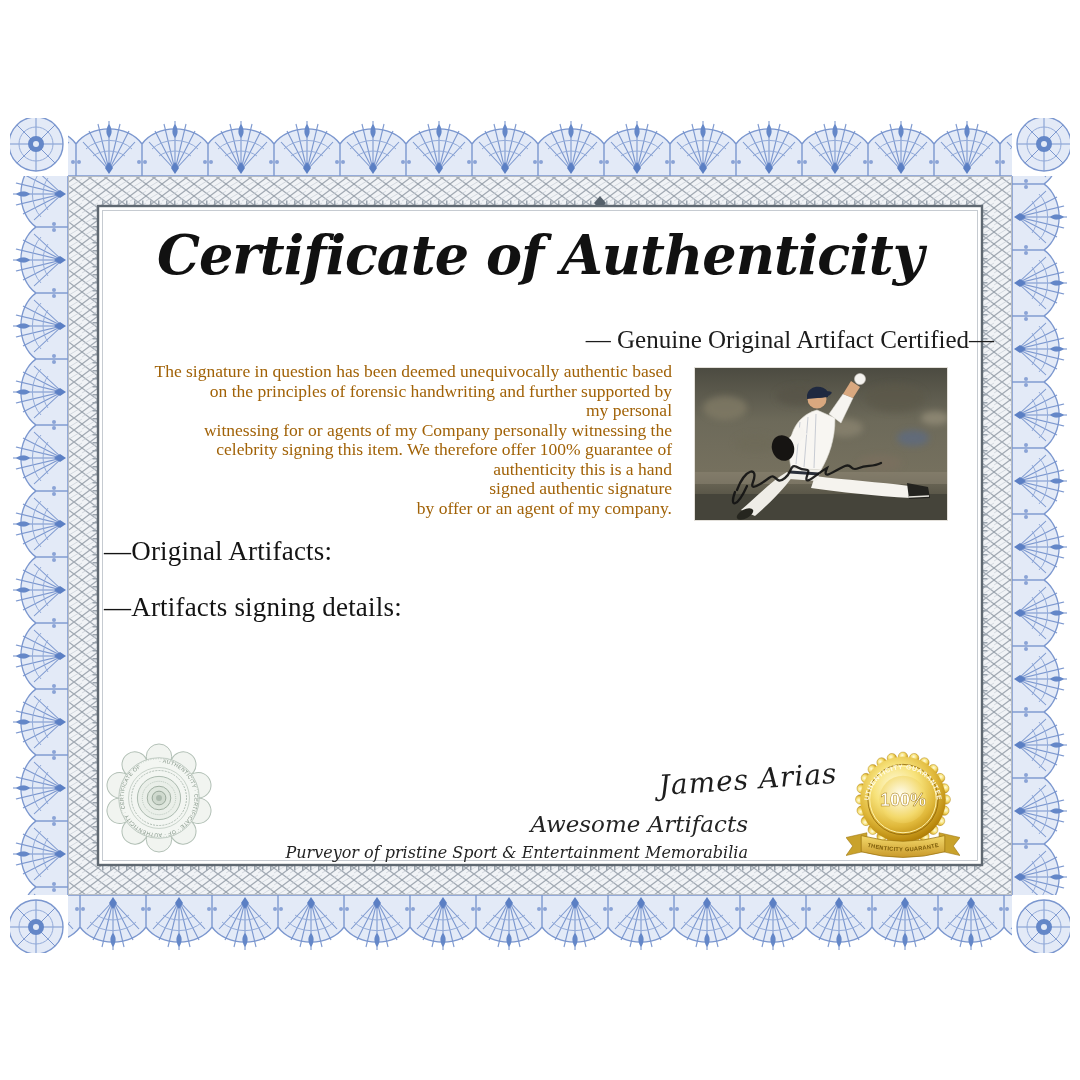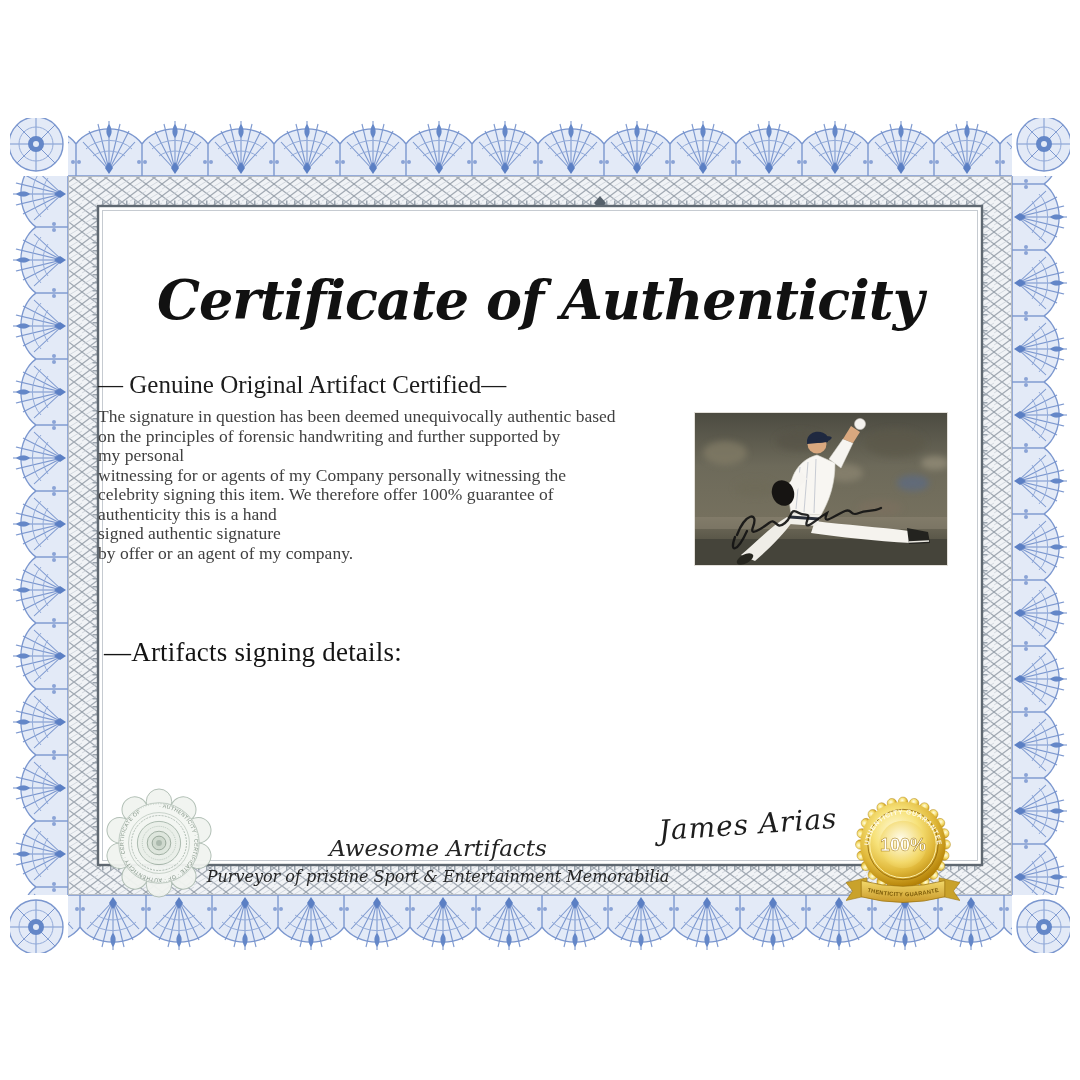"Certificate of Authenticity" .content { margin-top: 45px -> none }
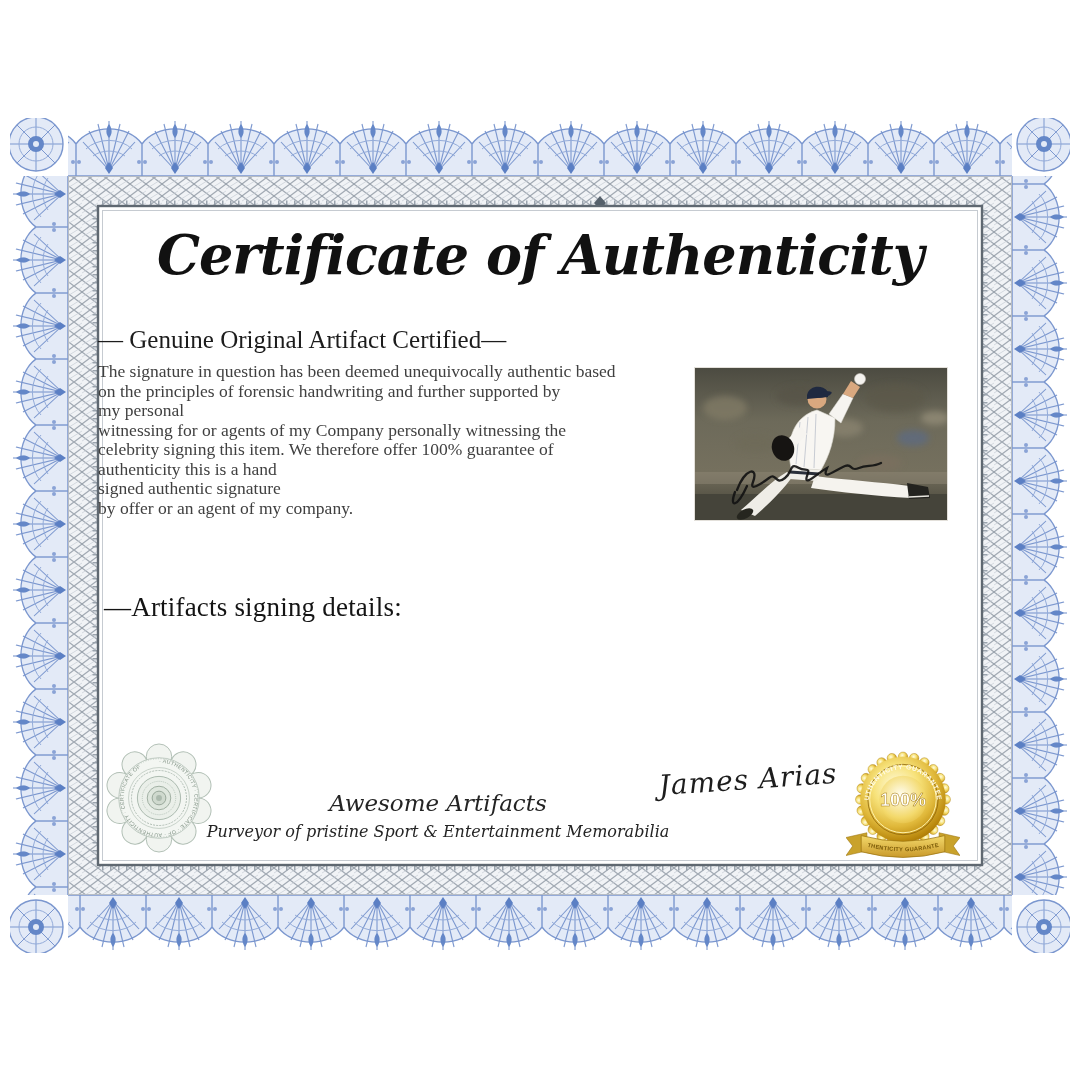"— Genuine Original Artifact Certified—" .cert-subtitle { left: 0 -> 12px; text-align: left -> right }
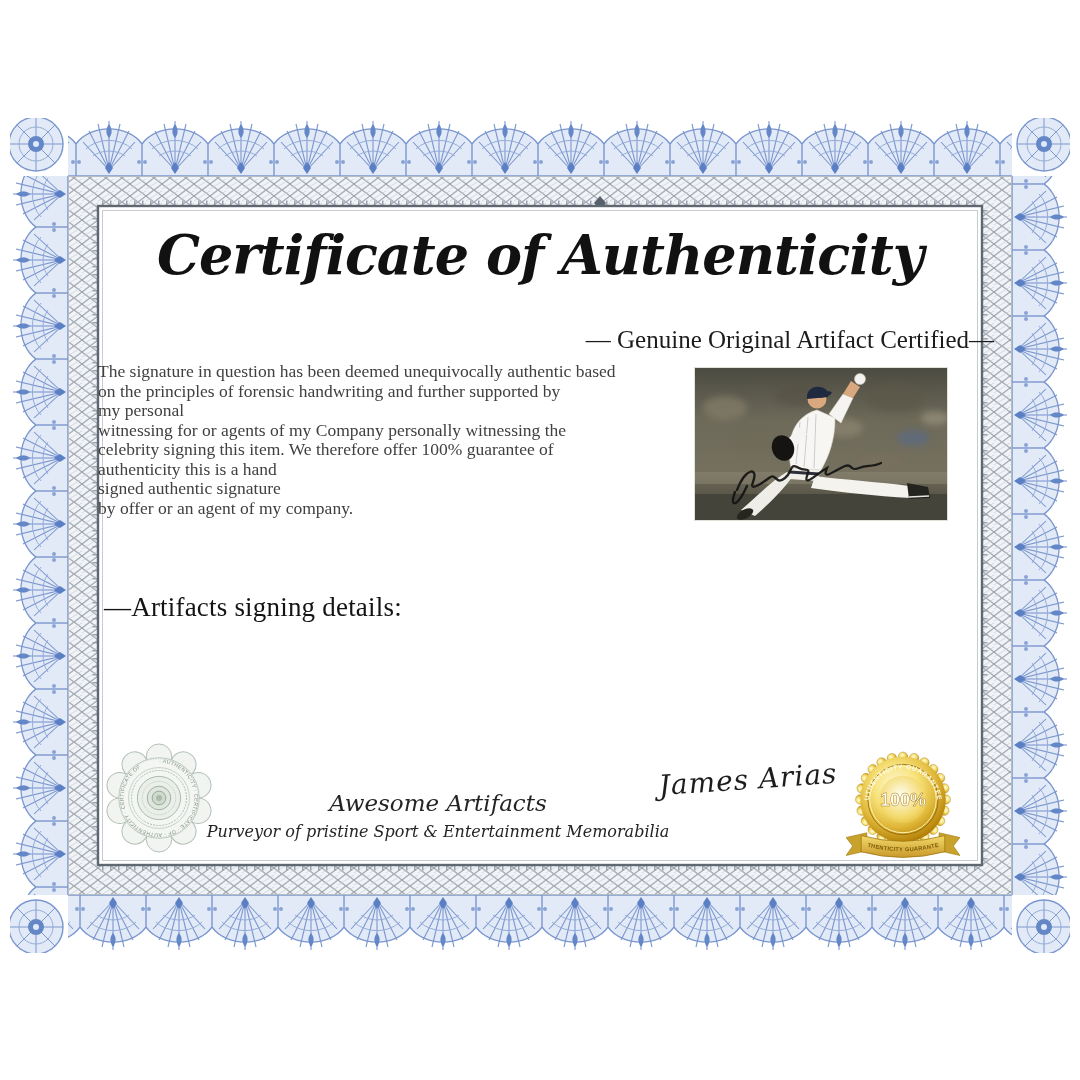"The signature in question has" .body-text { color: #404040 -> #a16207; text-align: left -> right }
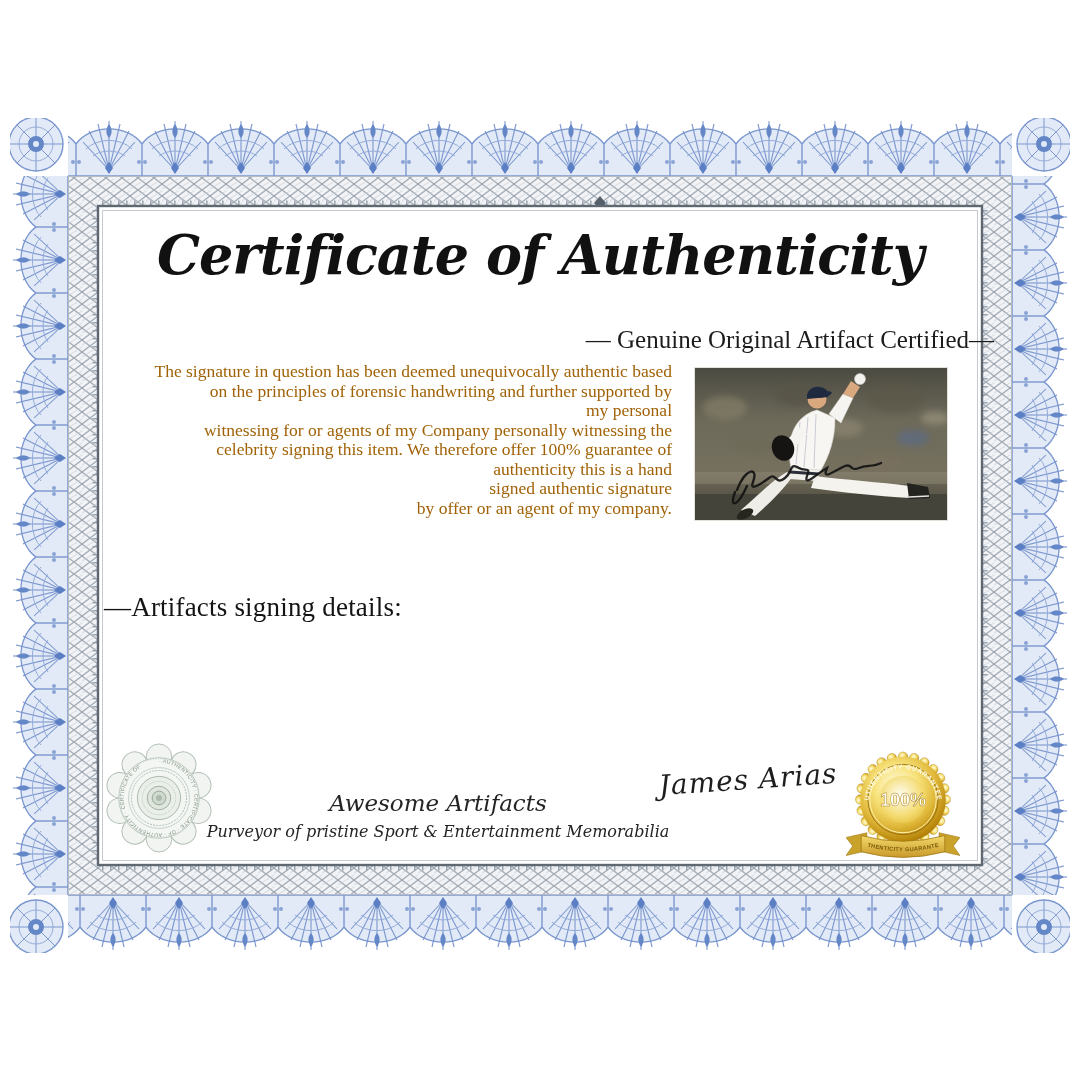"—Original Artifacts:" div.abs { html: none -> <div>—Original Artifacts:</div> }
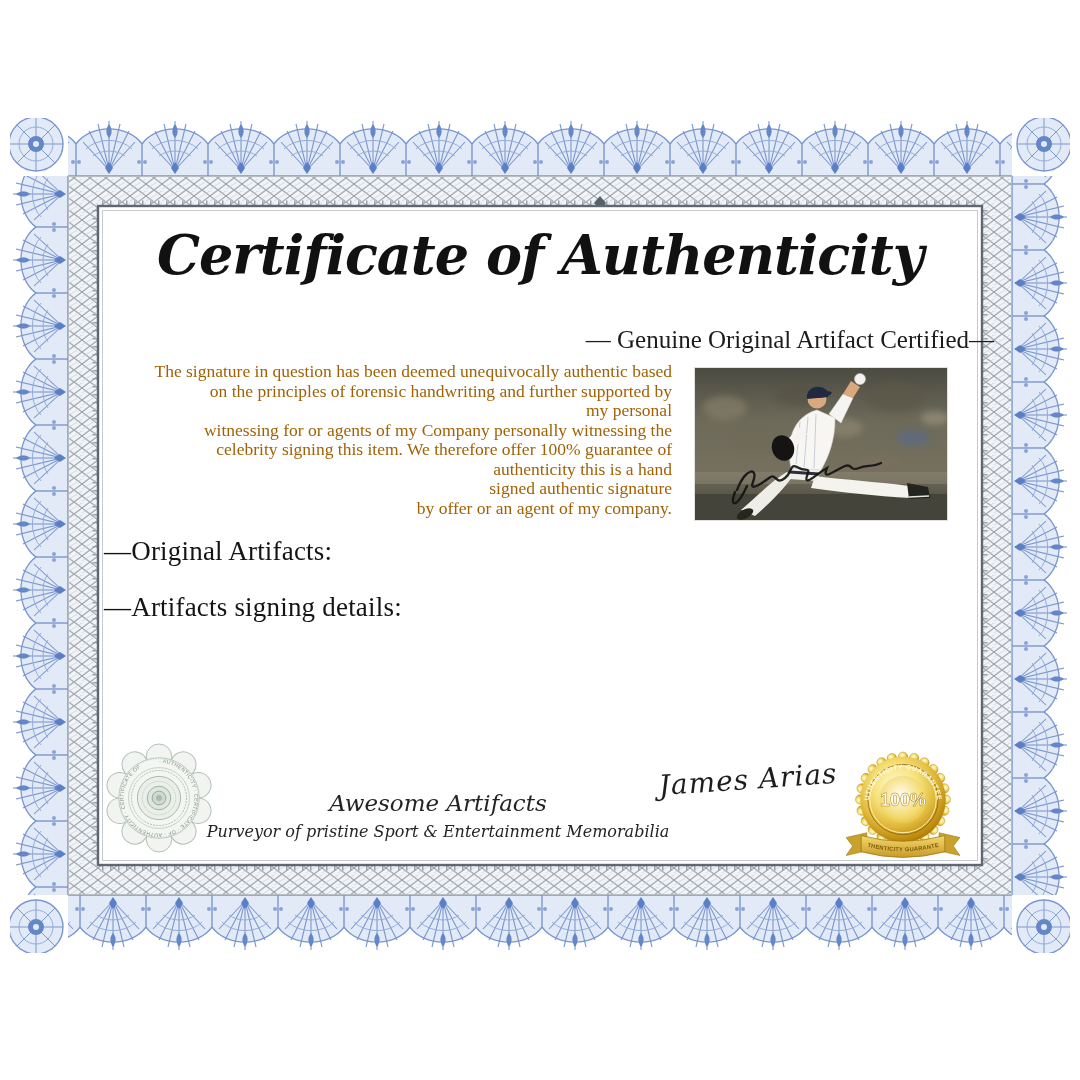"Awesome Artifacts" .company-block { text-align: center -> right; top: 578px -> 599px }
